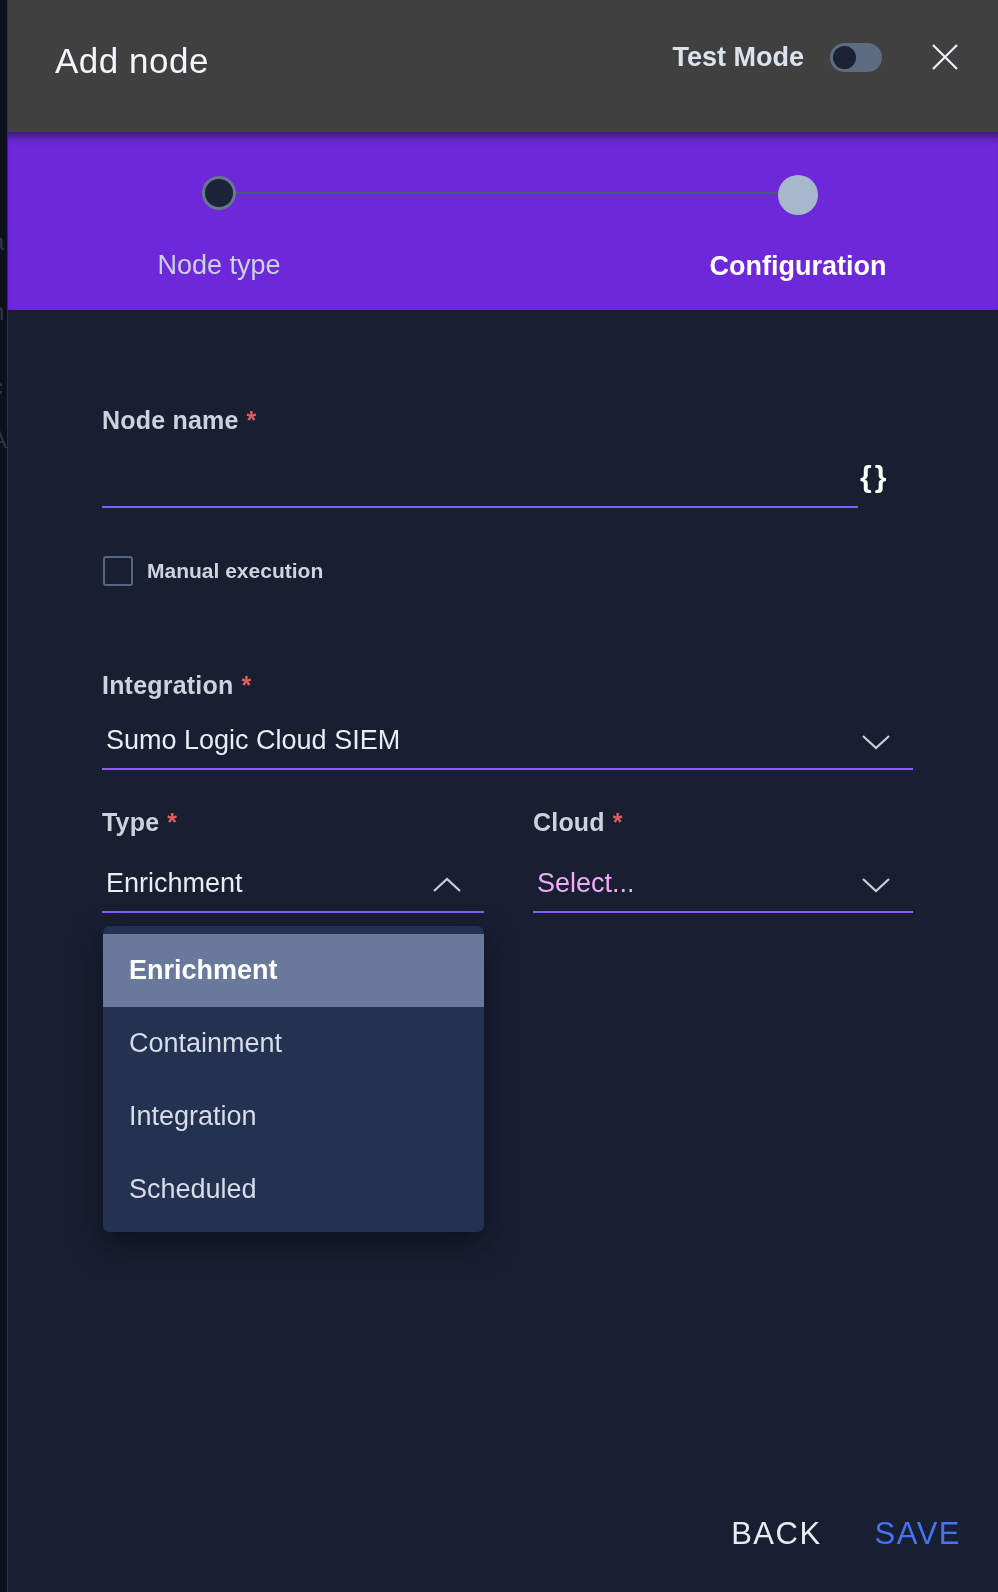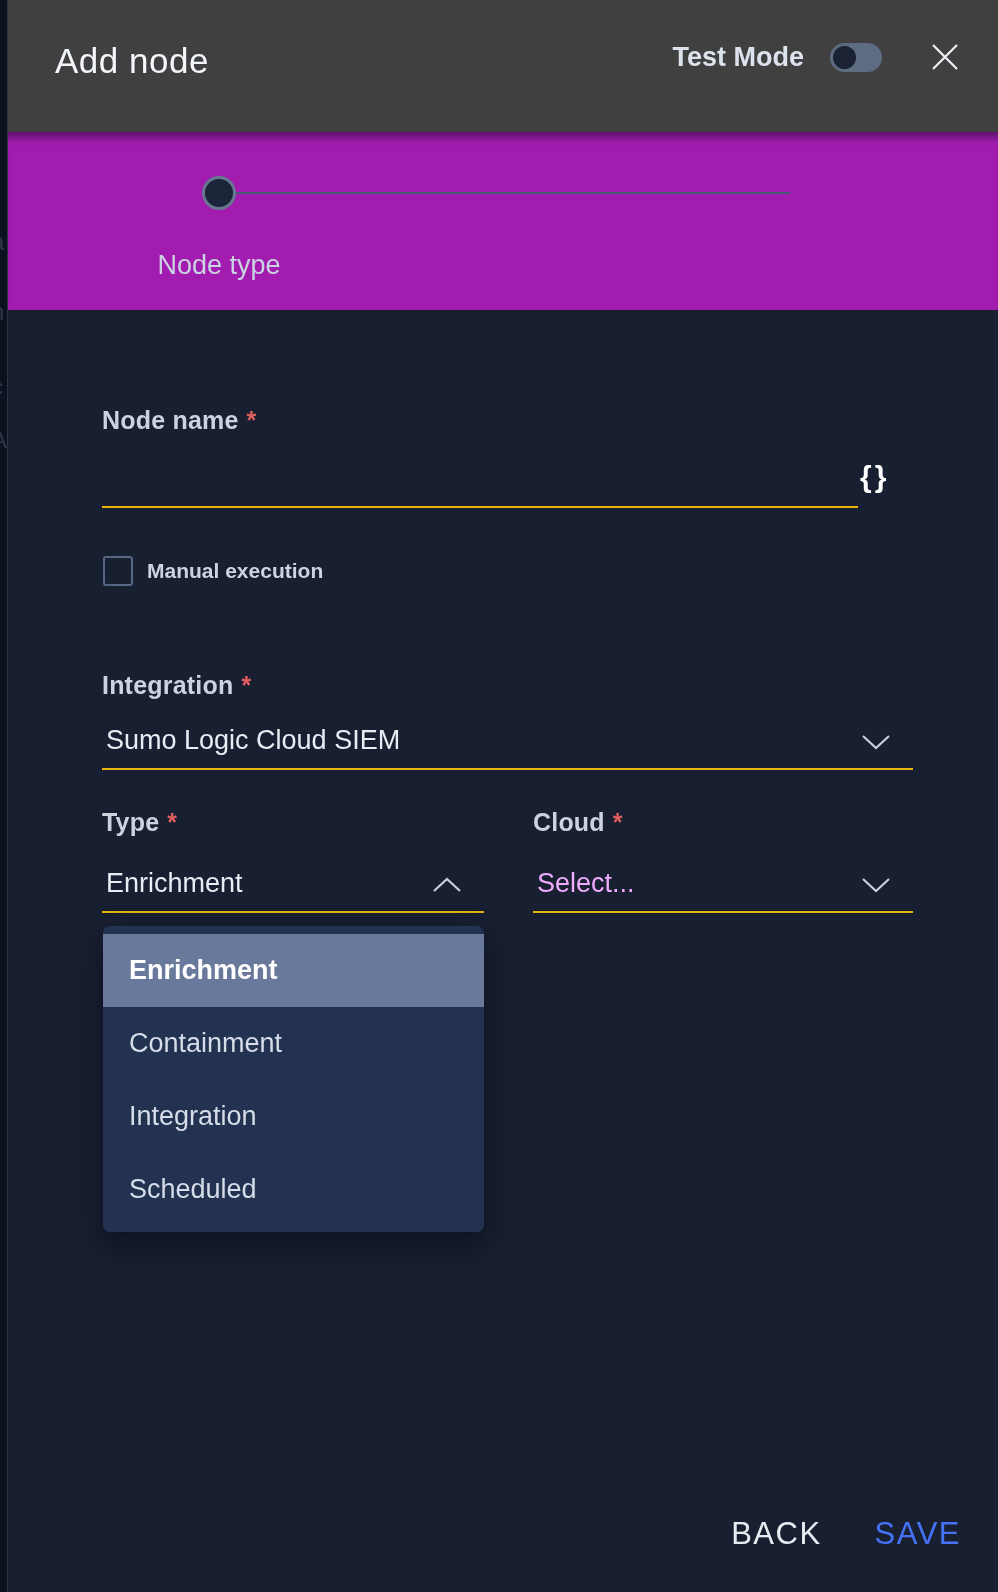"Node type" .stepper { background: #a21caf -> #6d28d9 }
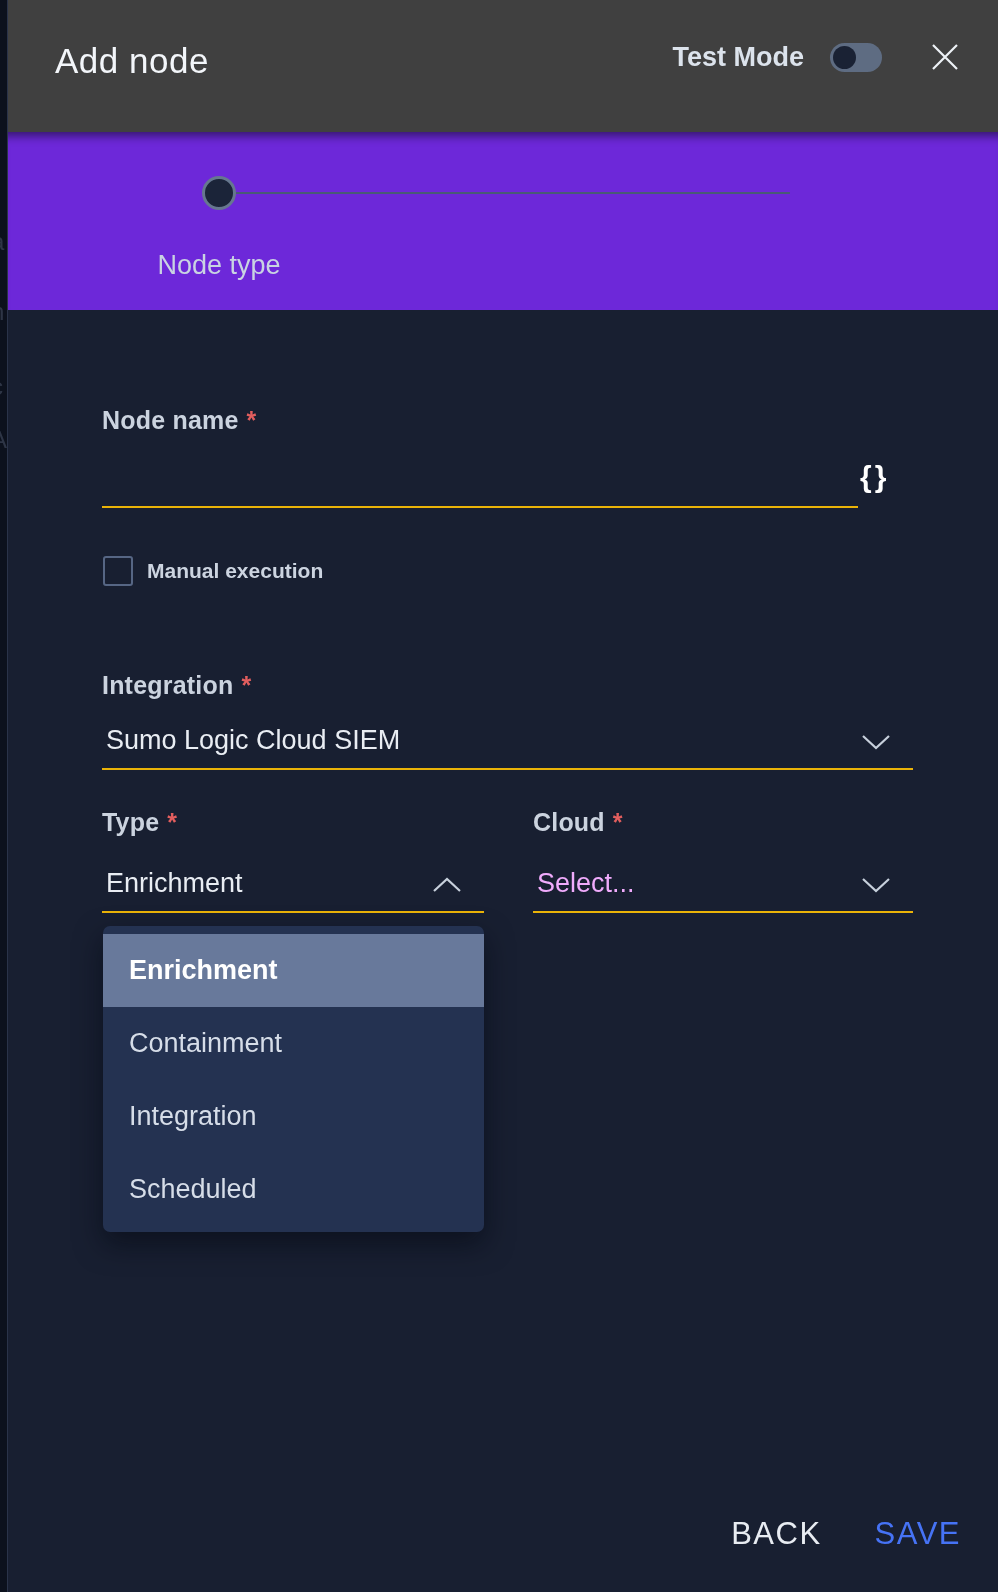"Configuration" div.step { html: none -> <div> <div></div> <div>Configuration</div> </div> }
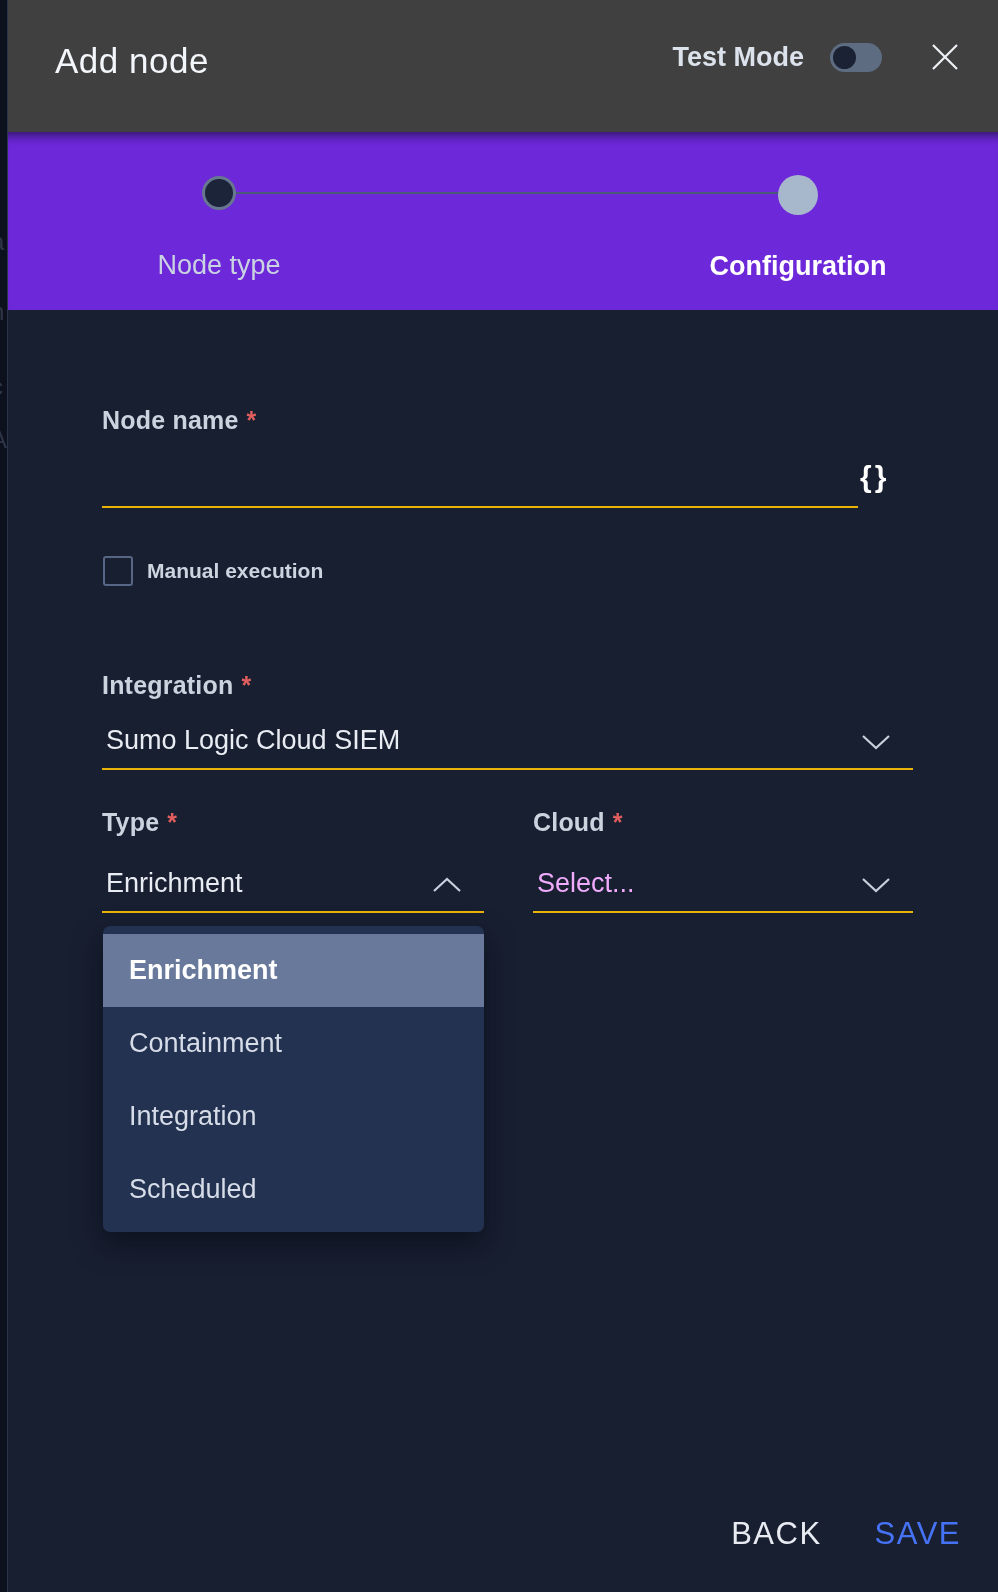"Sumo Logic Cloud SIEM" .underline-field { border-bottom: 2px solid #eab308 -> 2px solid #8b5cf6 }
